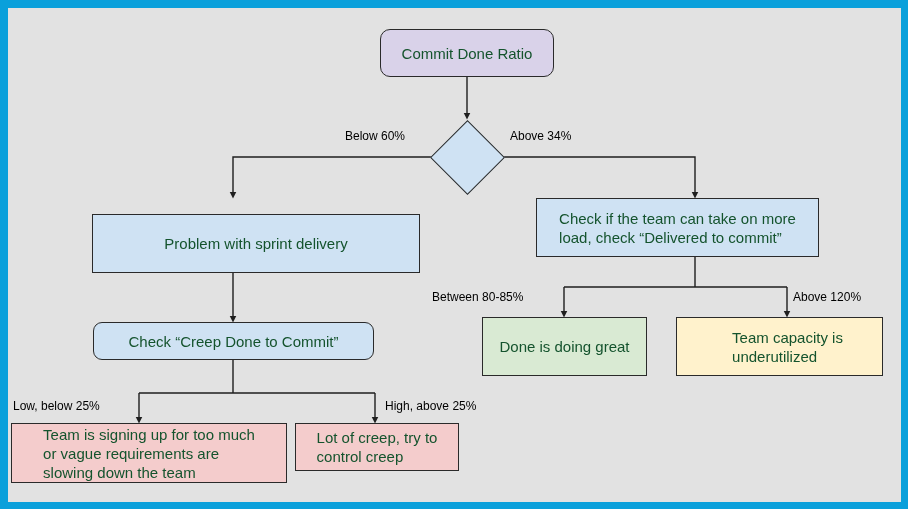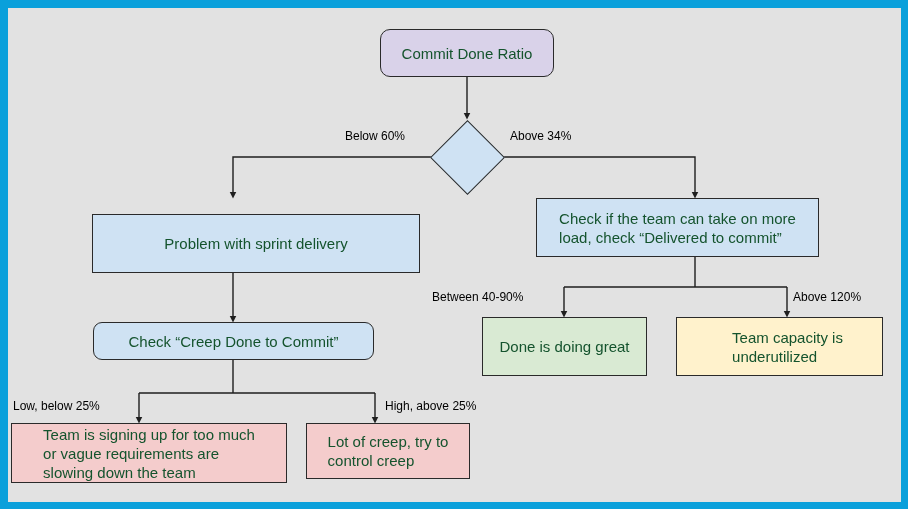"Between 40-90%" div.edge-label { text: 40-90% -> 80-85% }
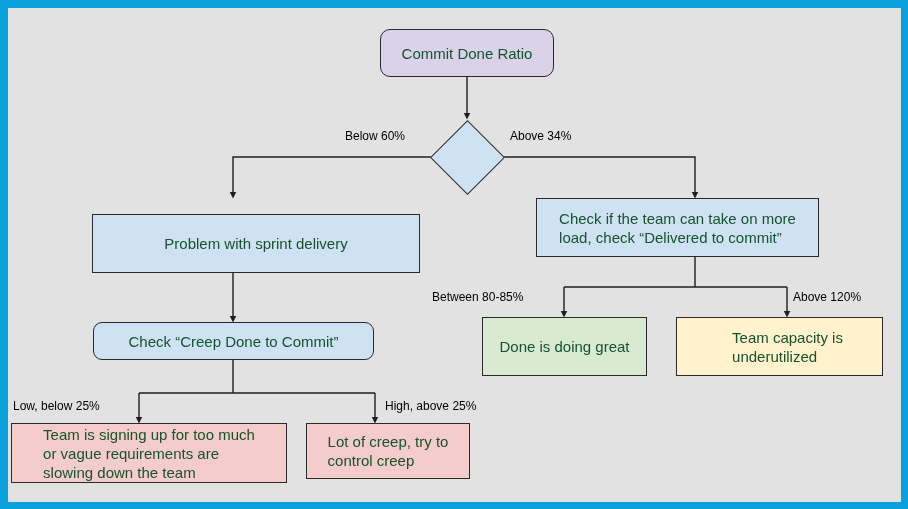"Lot of creep, try to" #node-lot-of-creep { height: 56px -> 48px; left: 306px -> 295px }
